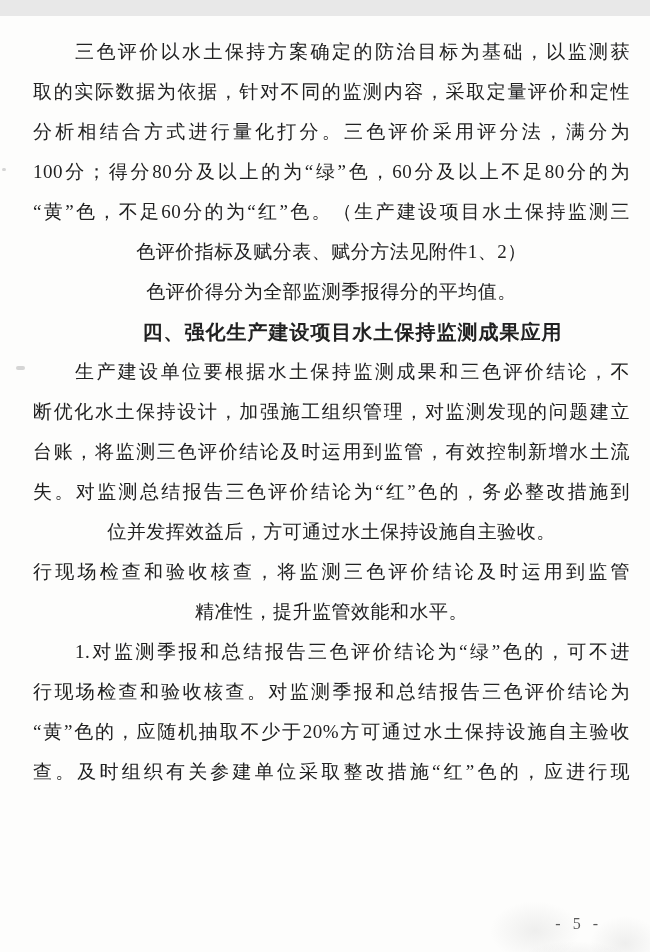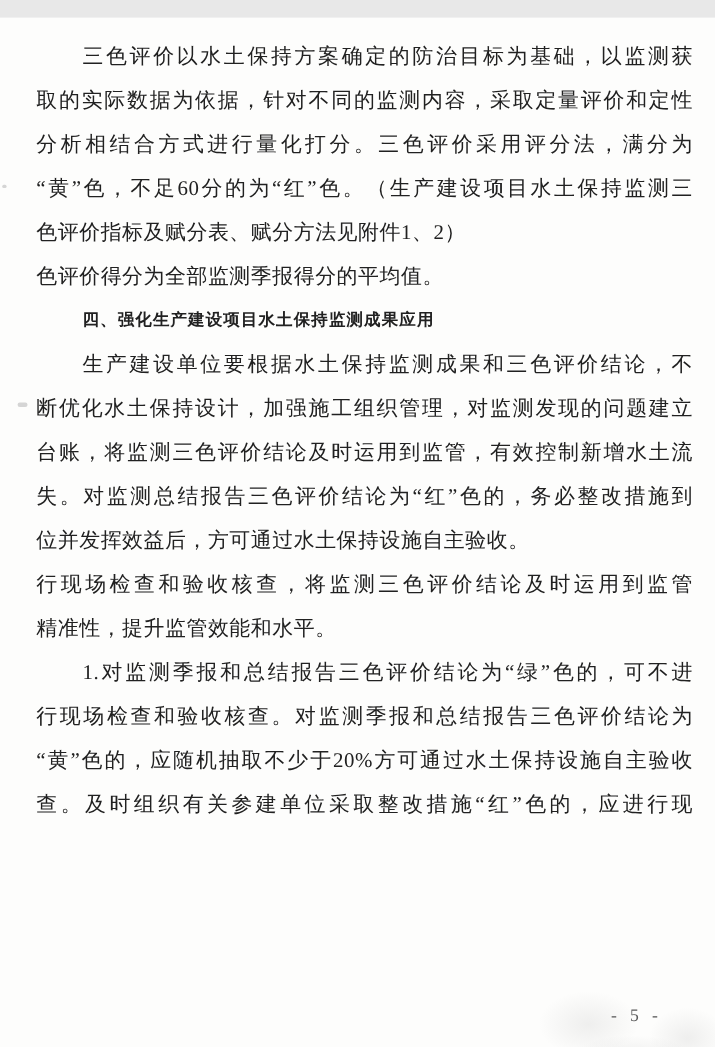"100分；得分80分及以上的为“绿”色，60分及以上不足80分的为" div.line { html: none -> <div>100分；得分80分及以上的为“绿”色，60分及以上不足80分的为</div> }
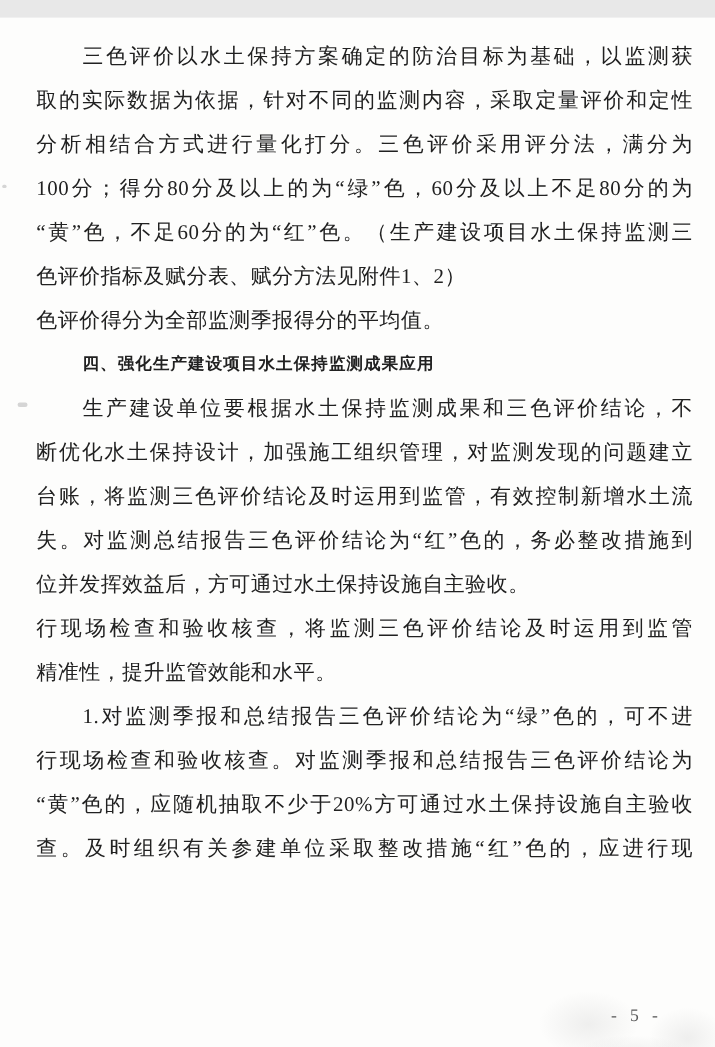"色评价指标及赋分表、赋分方法见附件1、2）" .line { text-align: left -> center }
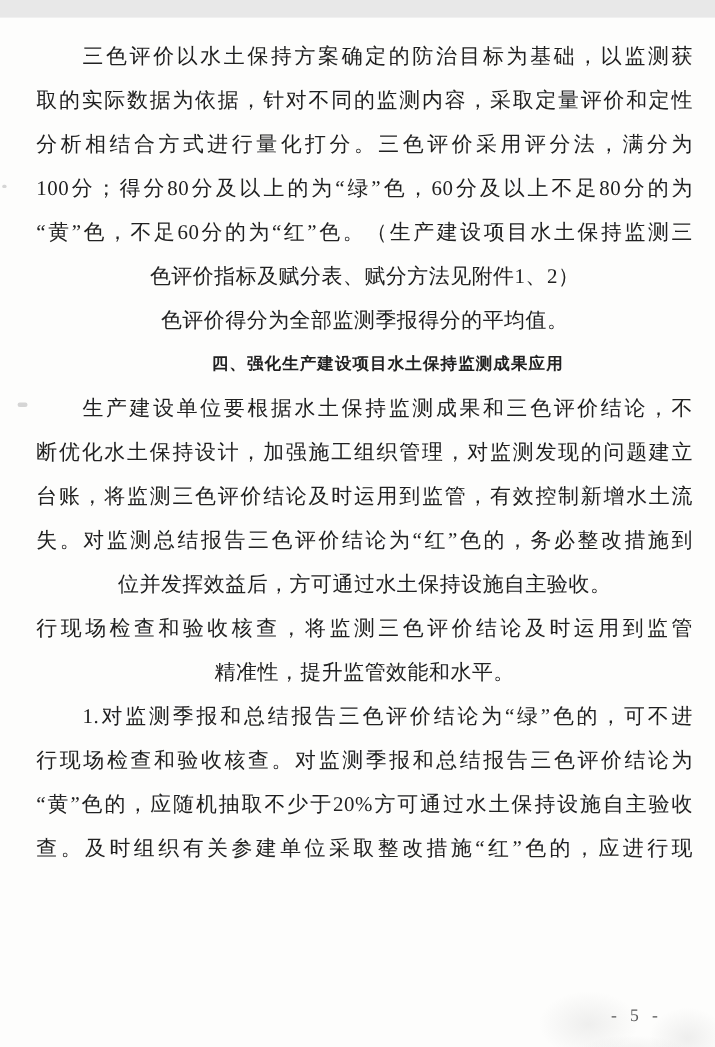"四、强化生产建设项目水土保持监测成果应用" .block.heading .line { font-family: Liberation Mono, monospace -> Liberation Sans, sans-serif; font-size: 15px -> 20px }
